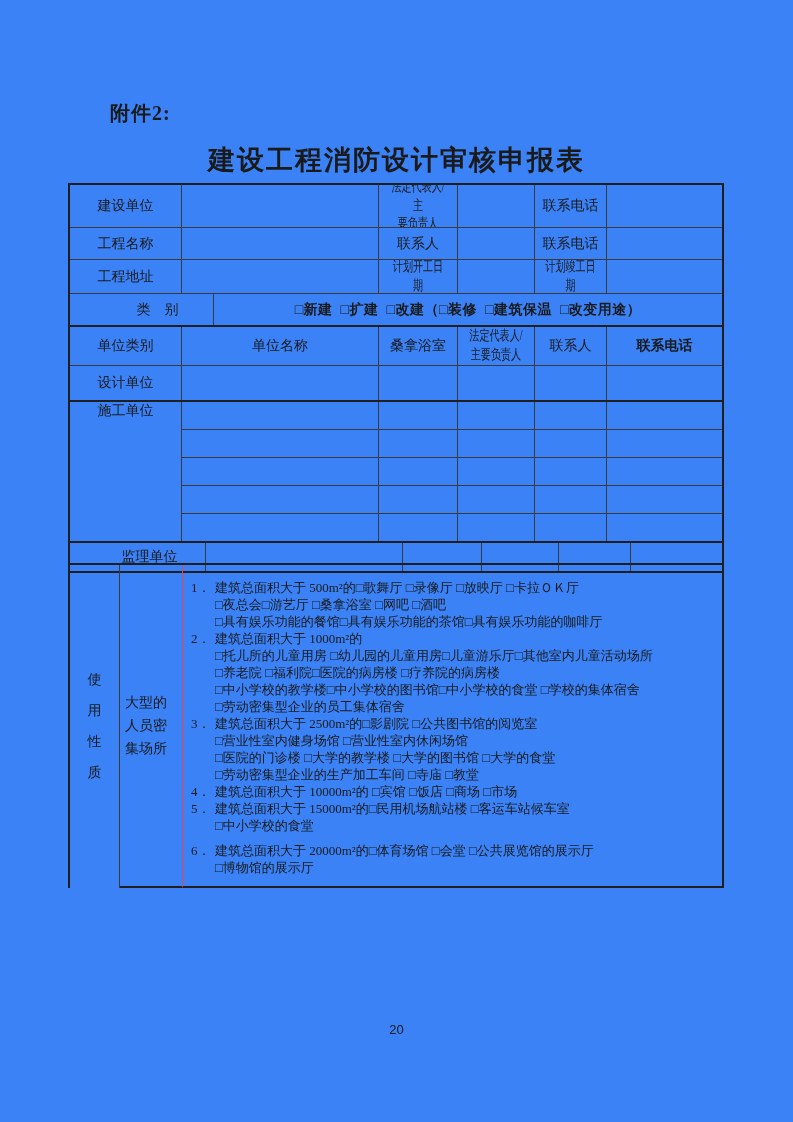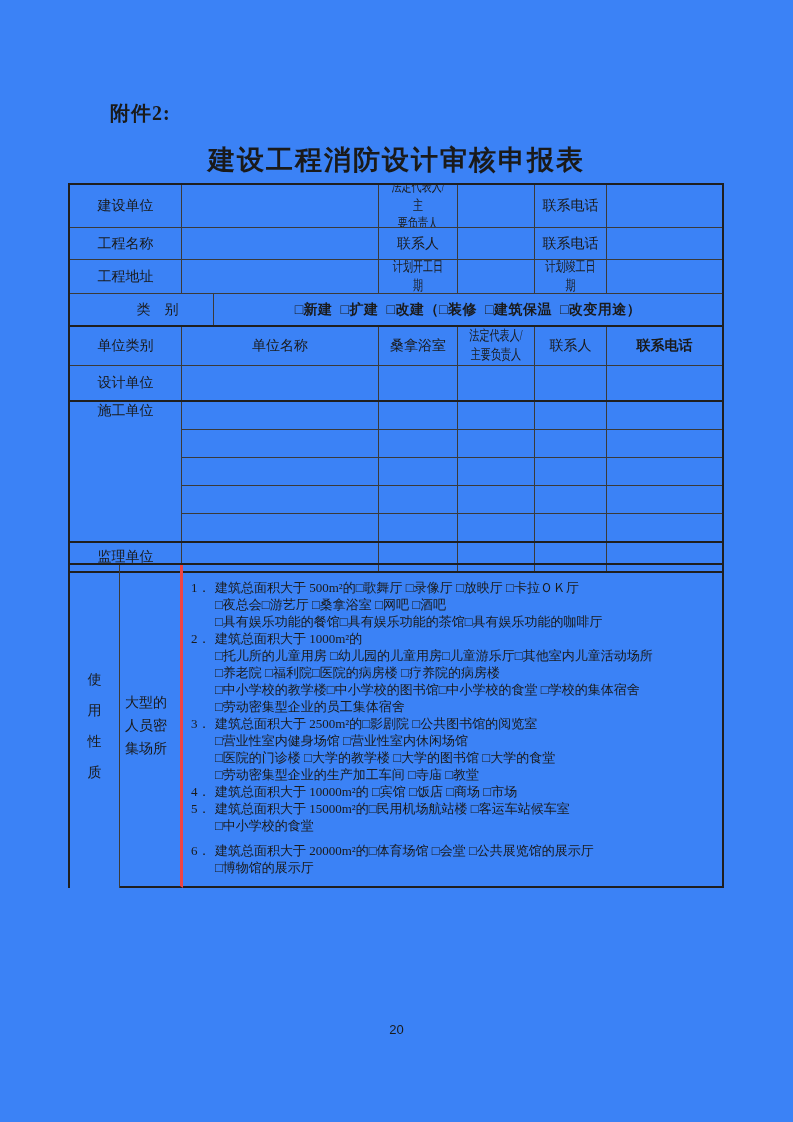"监理单位" .rh8 { padding-left: none -> 24px }
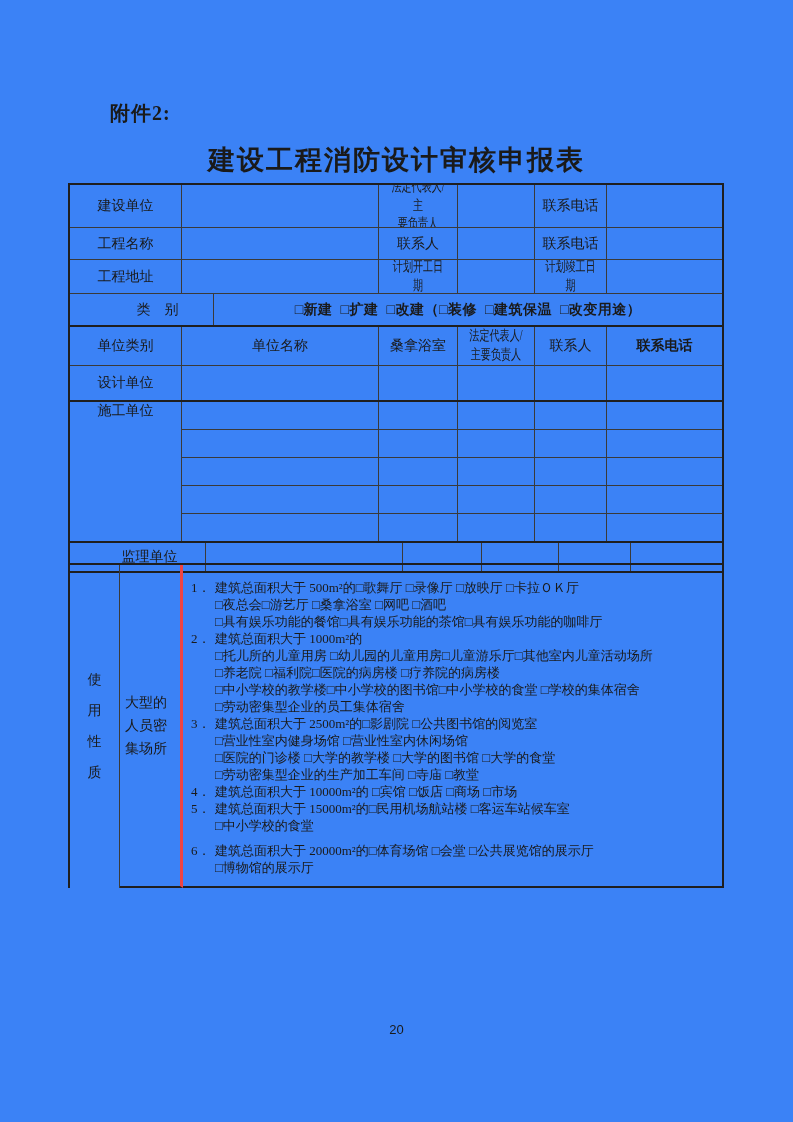"大型的人员密集场所" .colB { border-right: 3px solid #ef4444 -> 1px solid #ef4444 }
